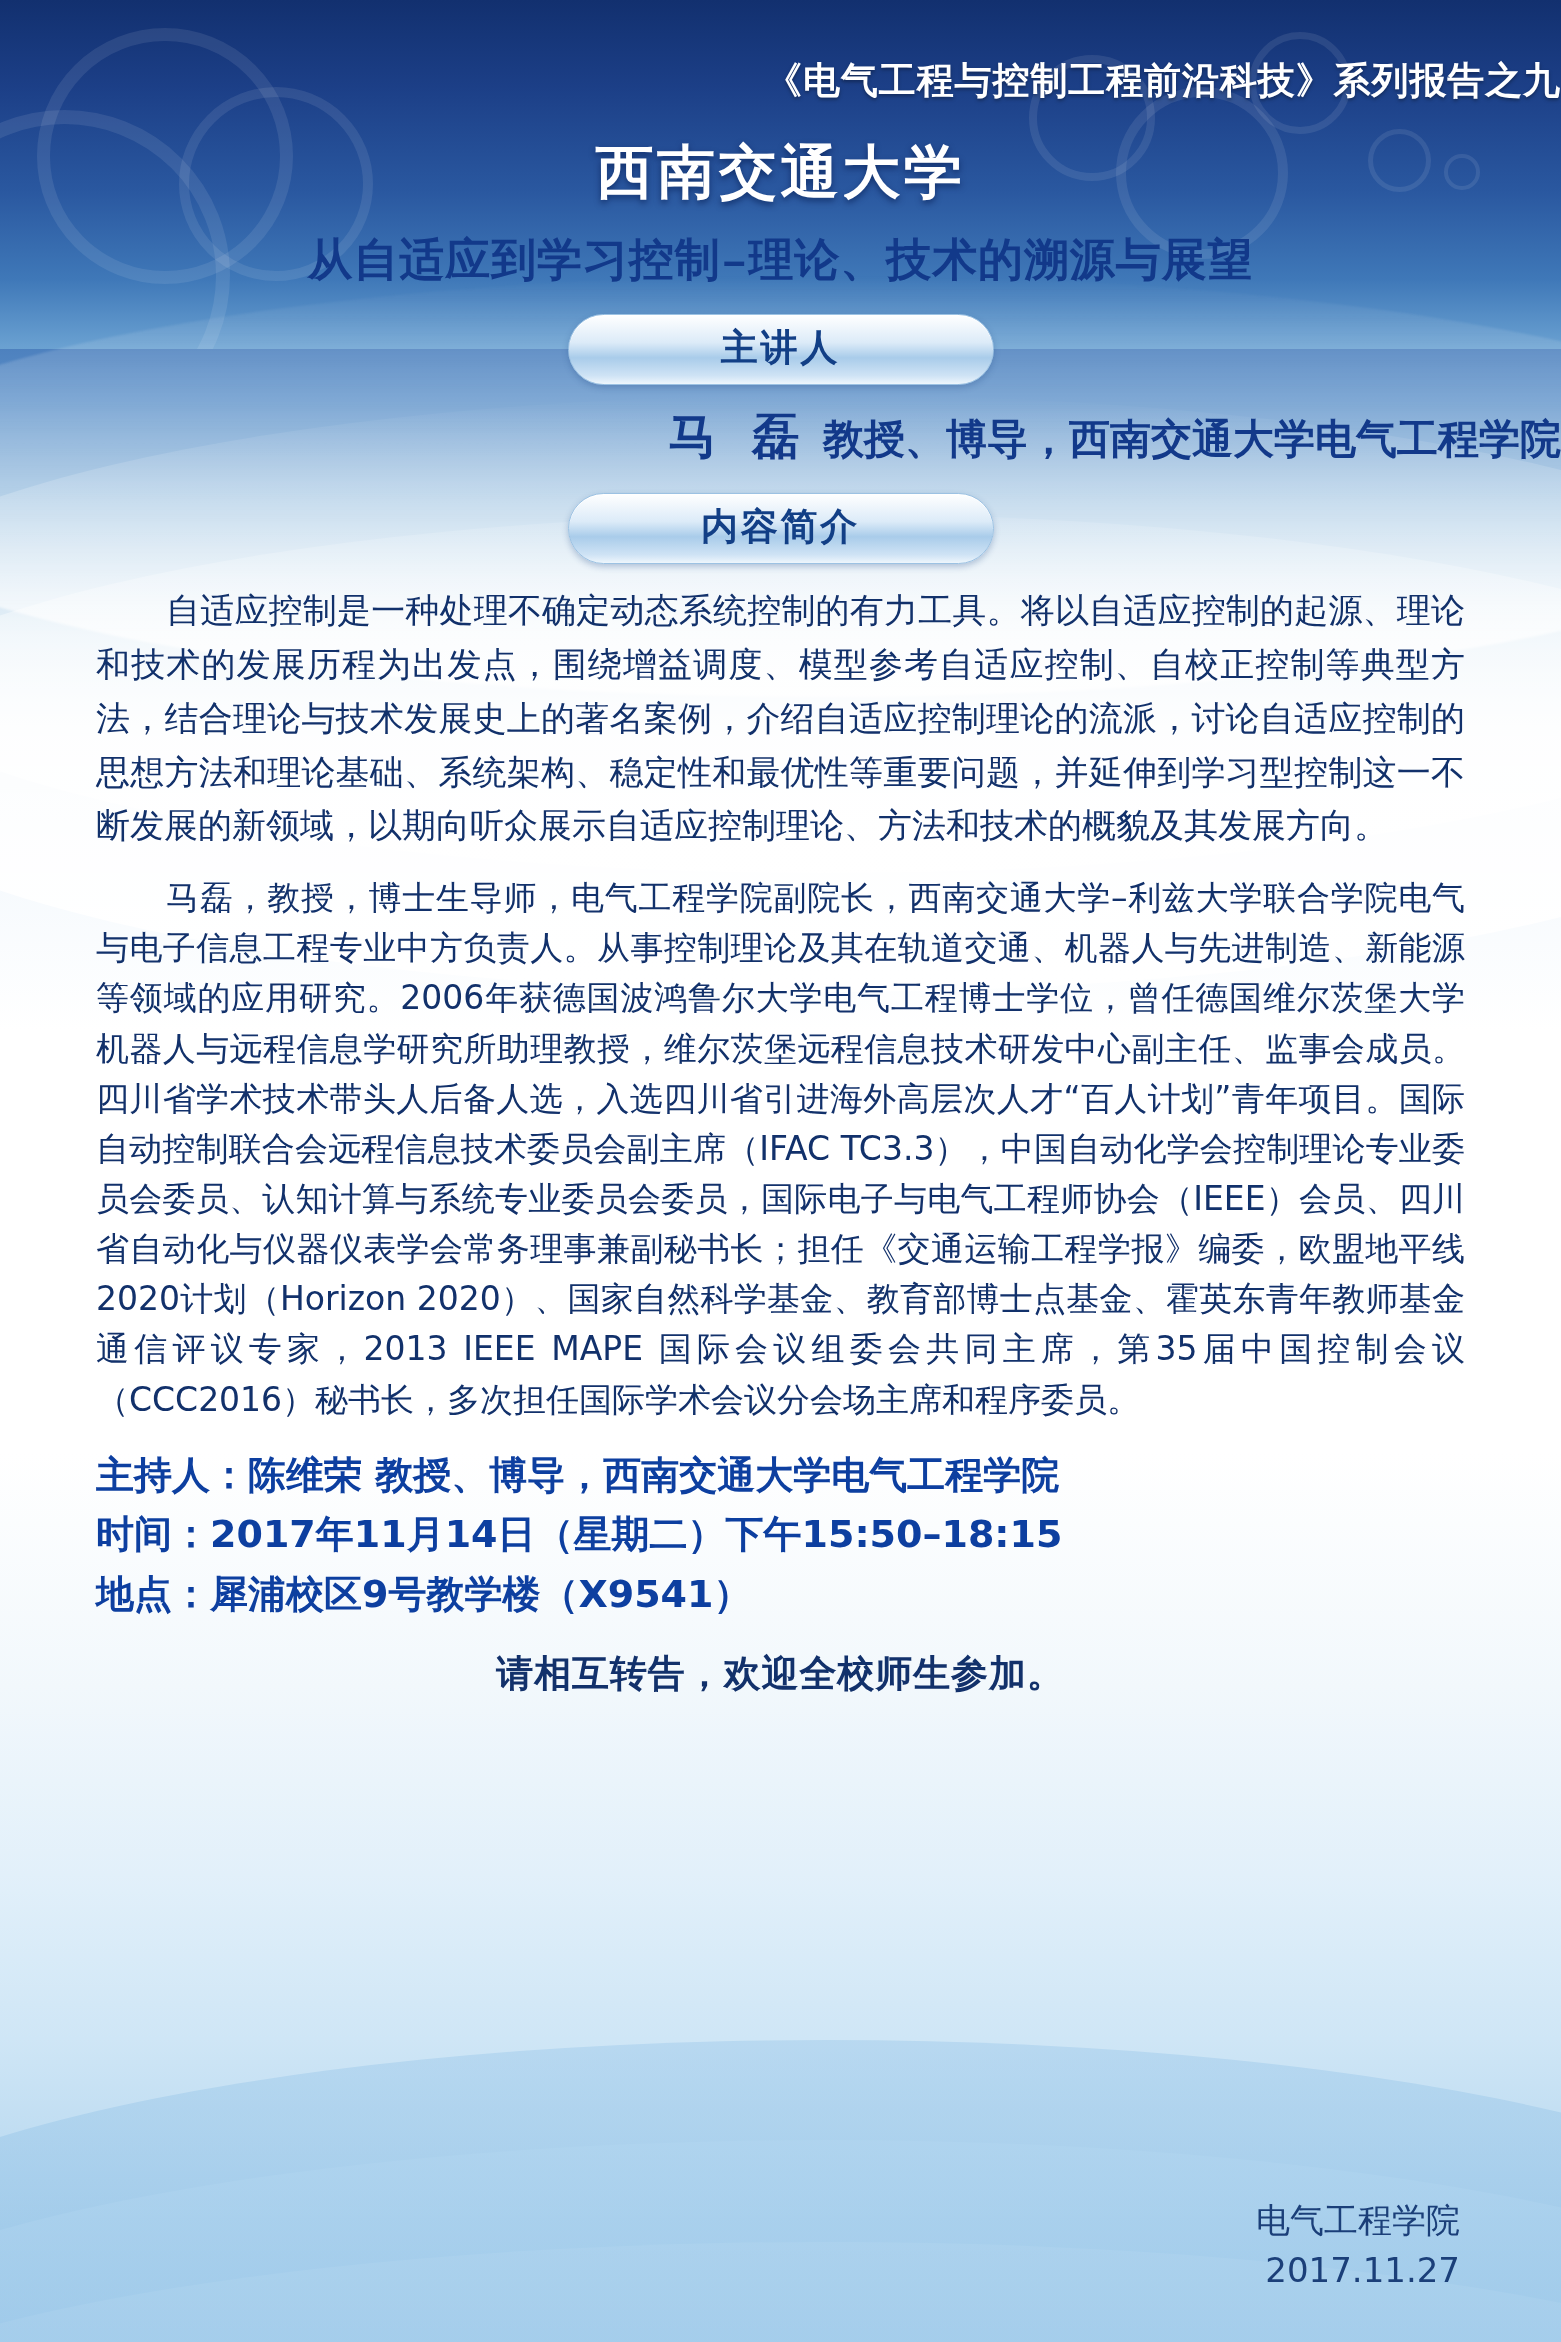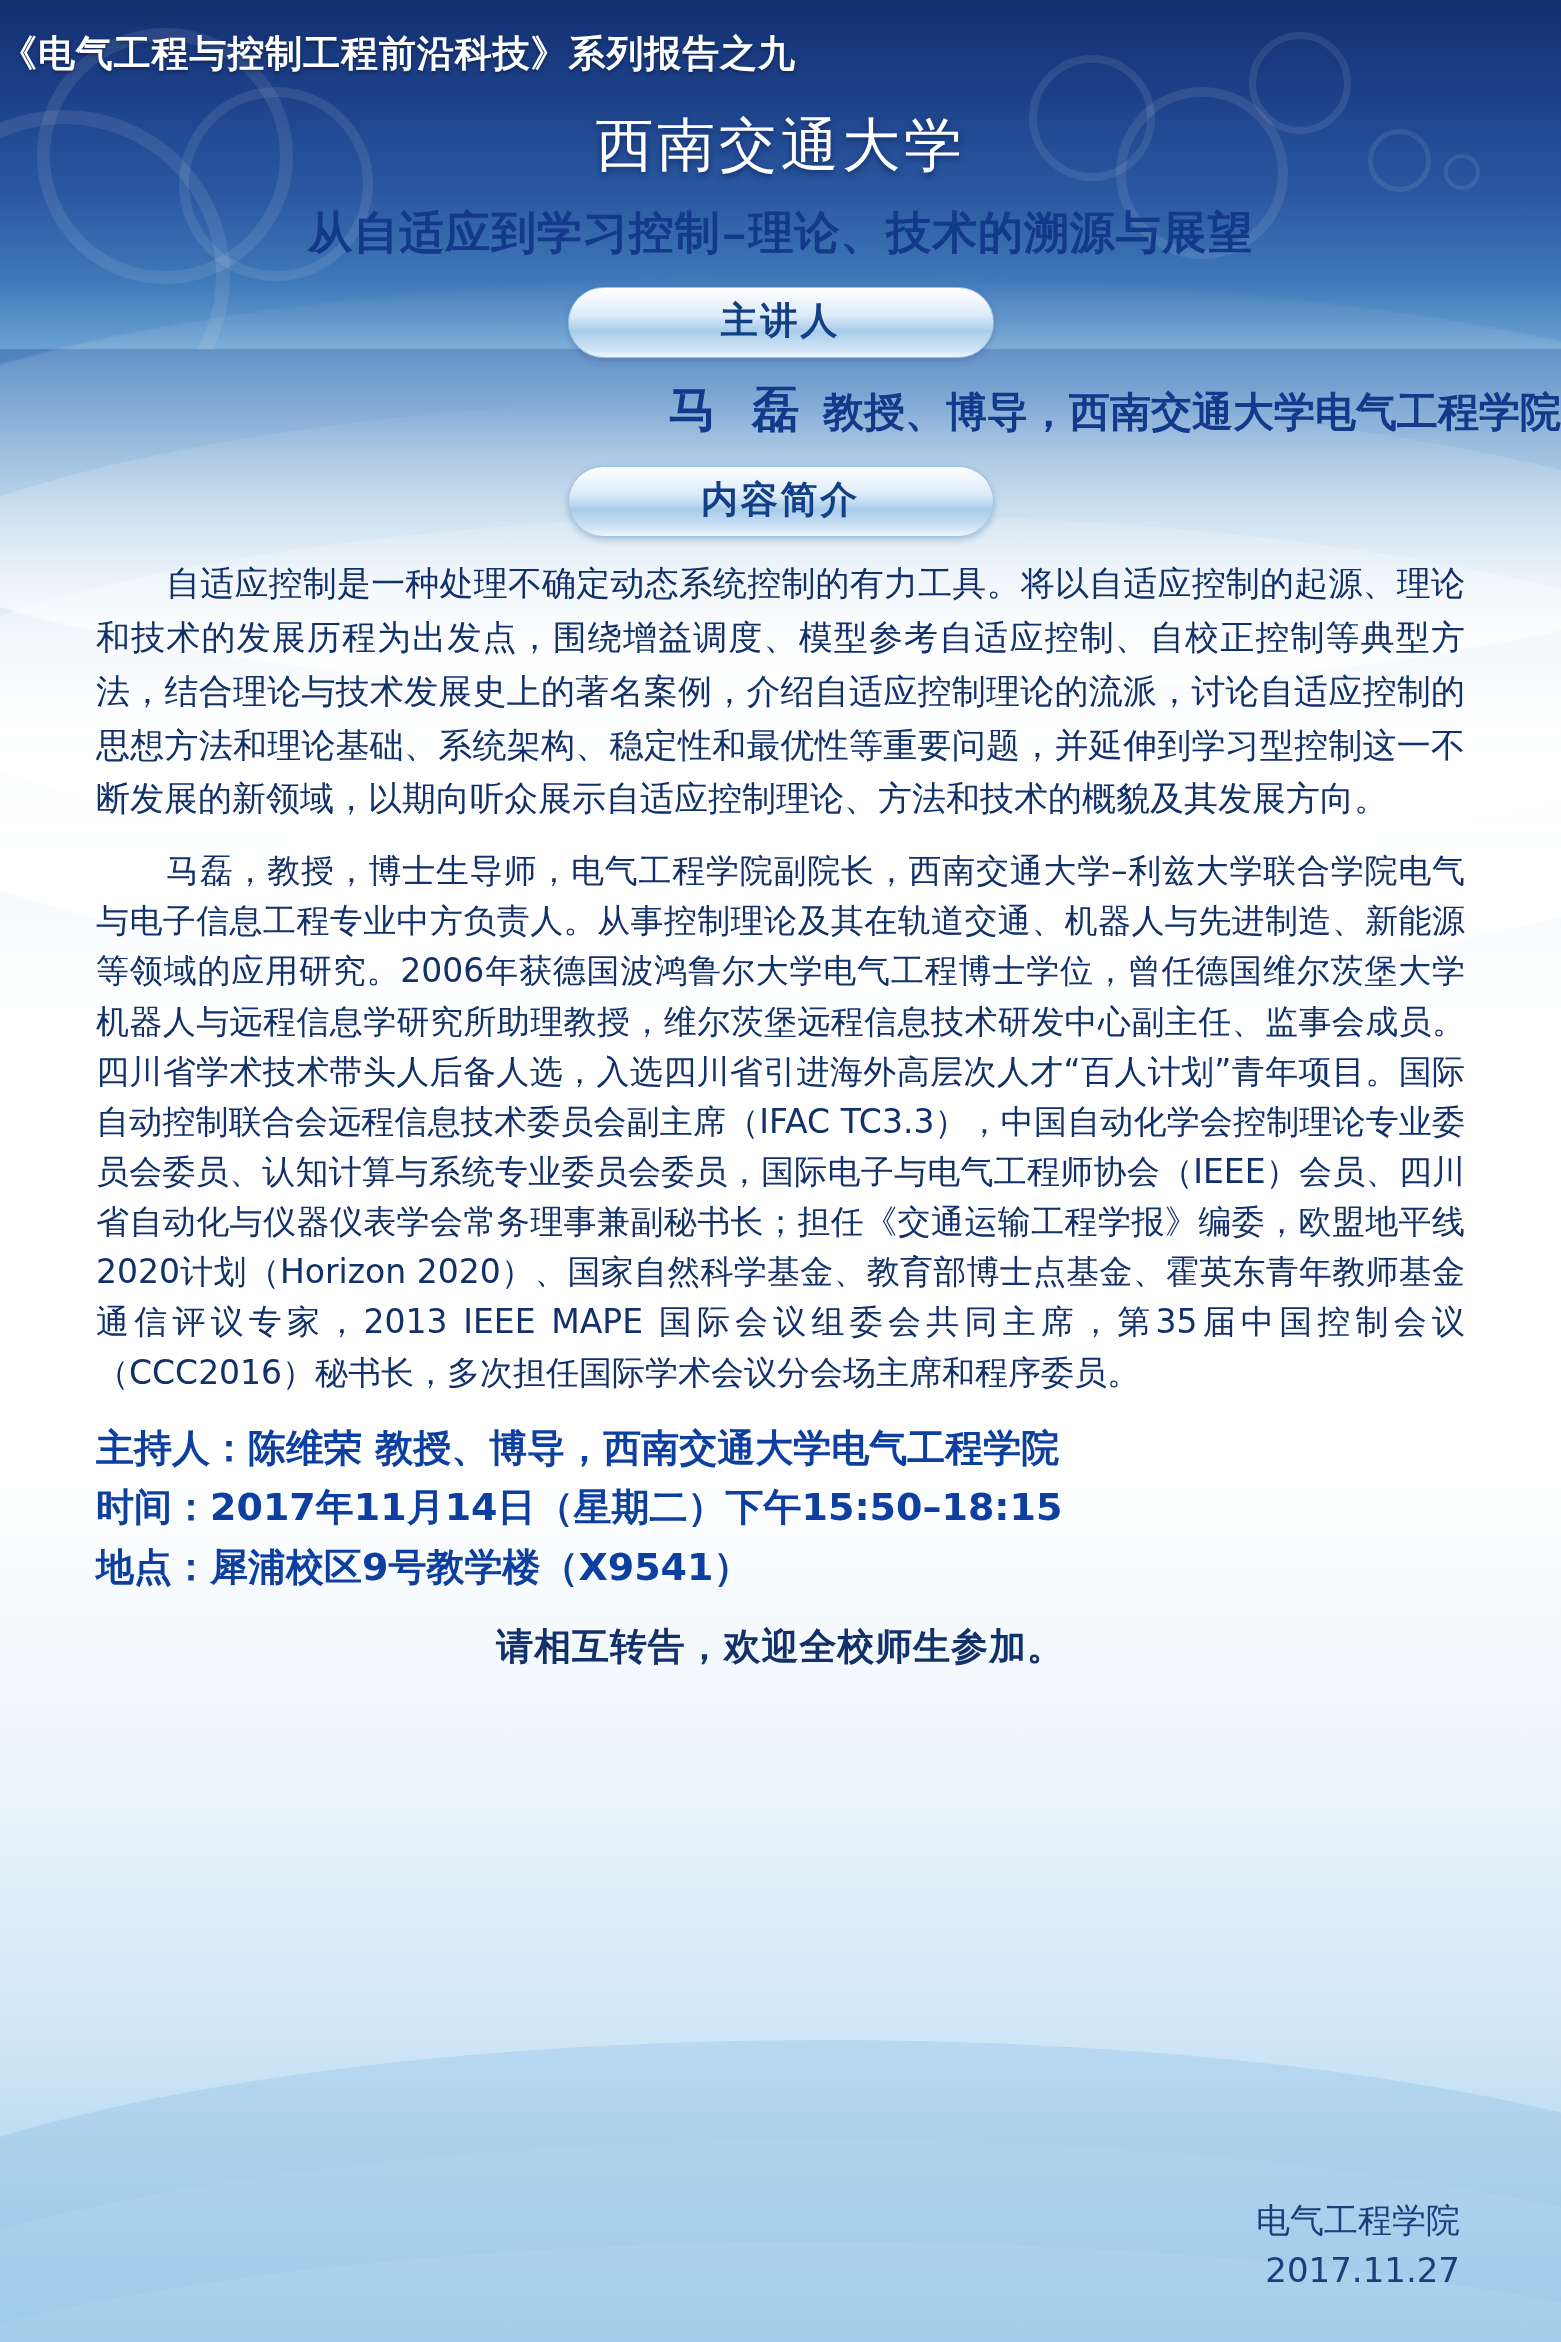"《电气工程与控制工程前沿科技》系列报告之九" .series-line { padding-top: 29px -> 56px; text-align: left -> right }
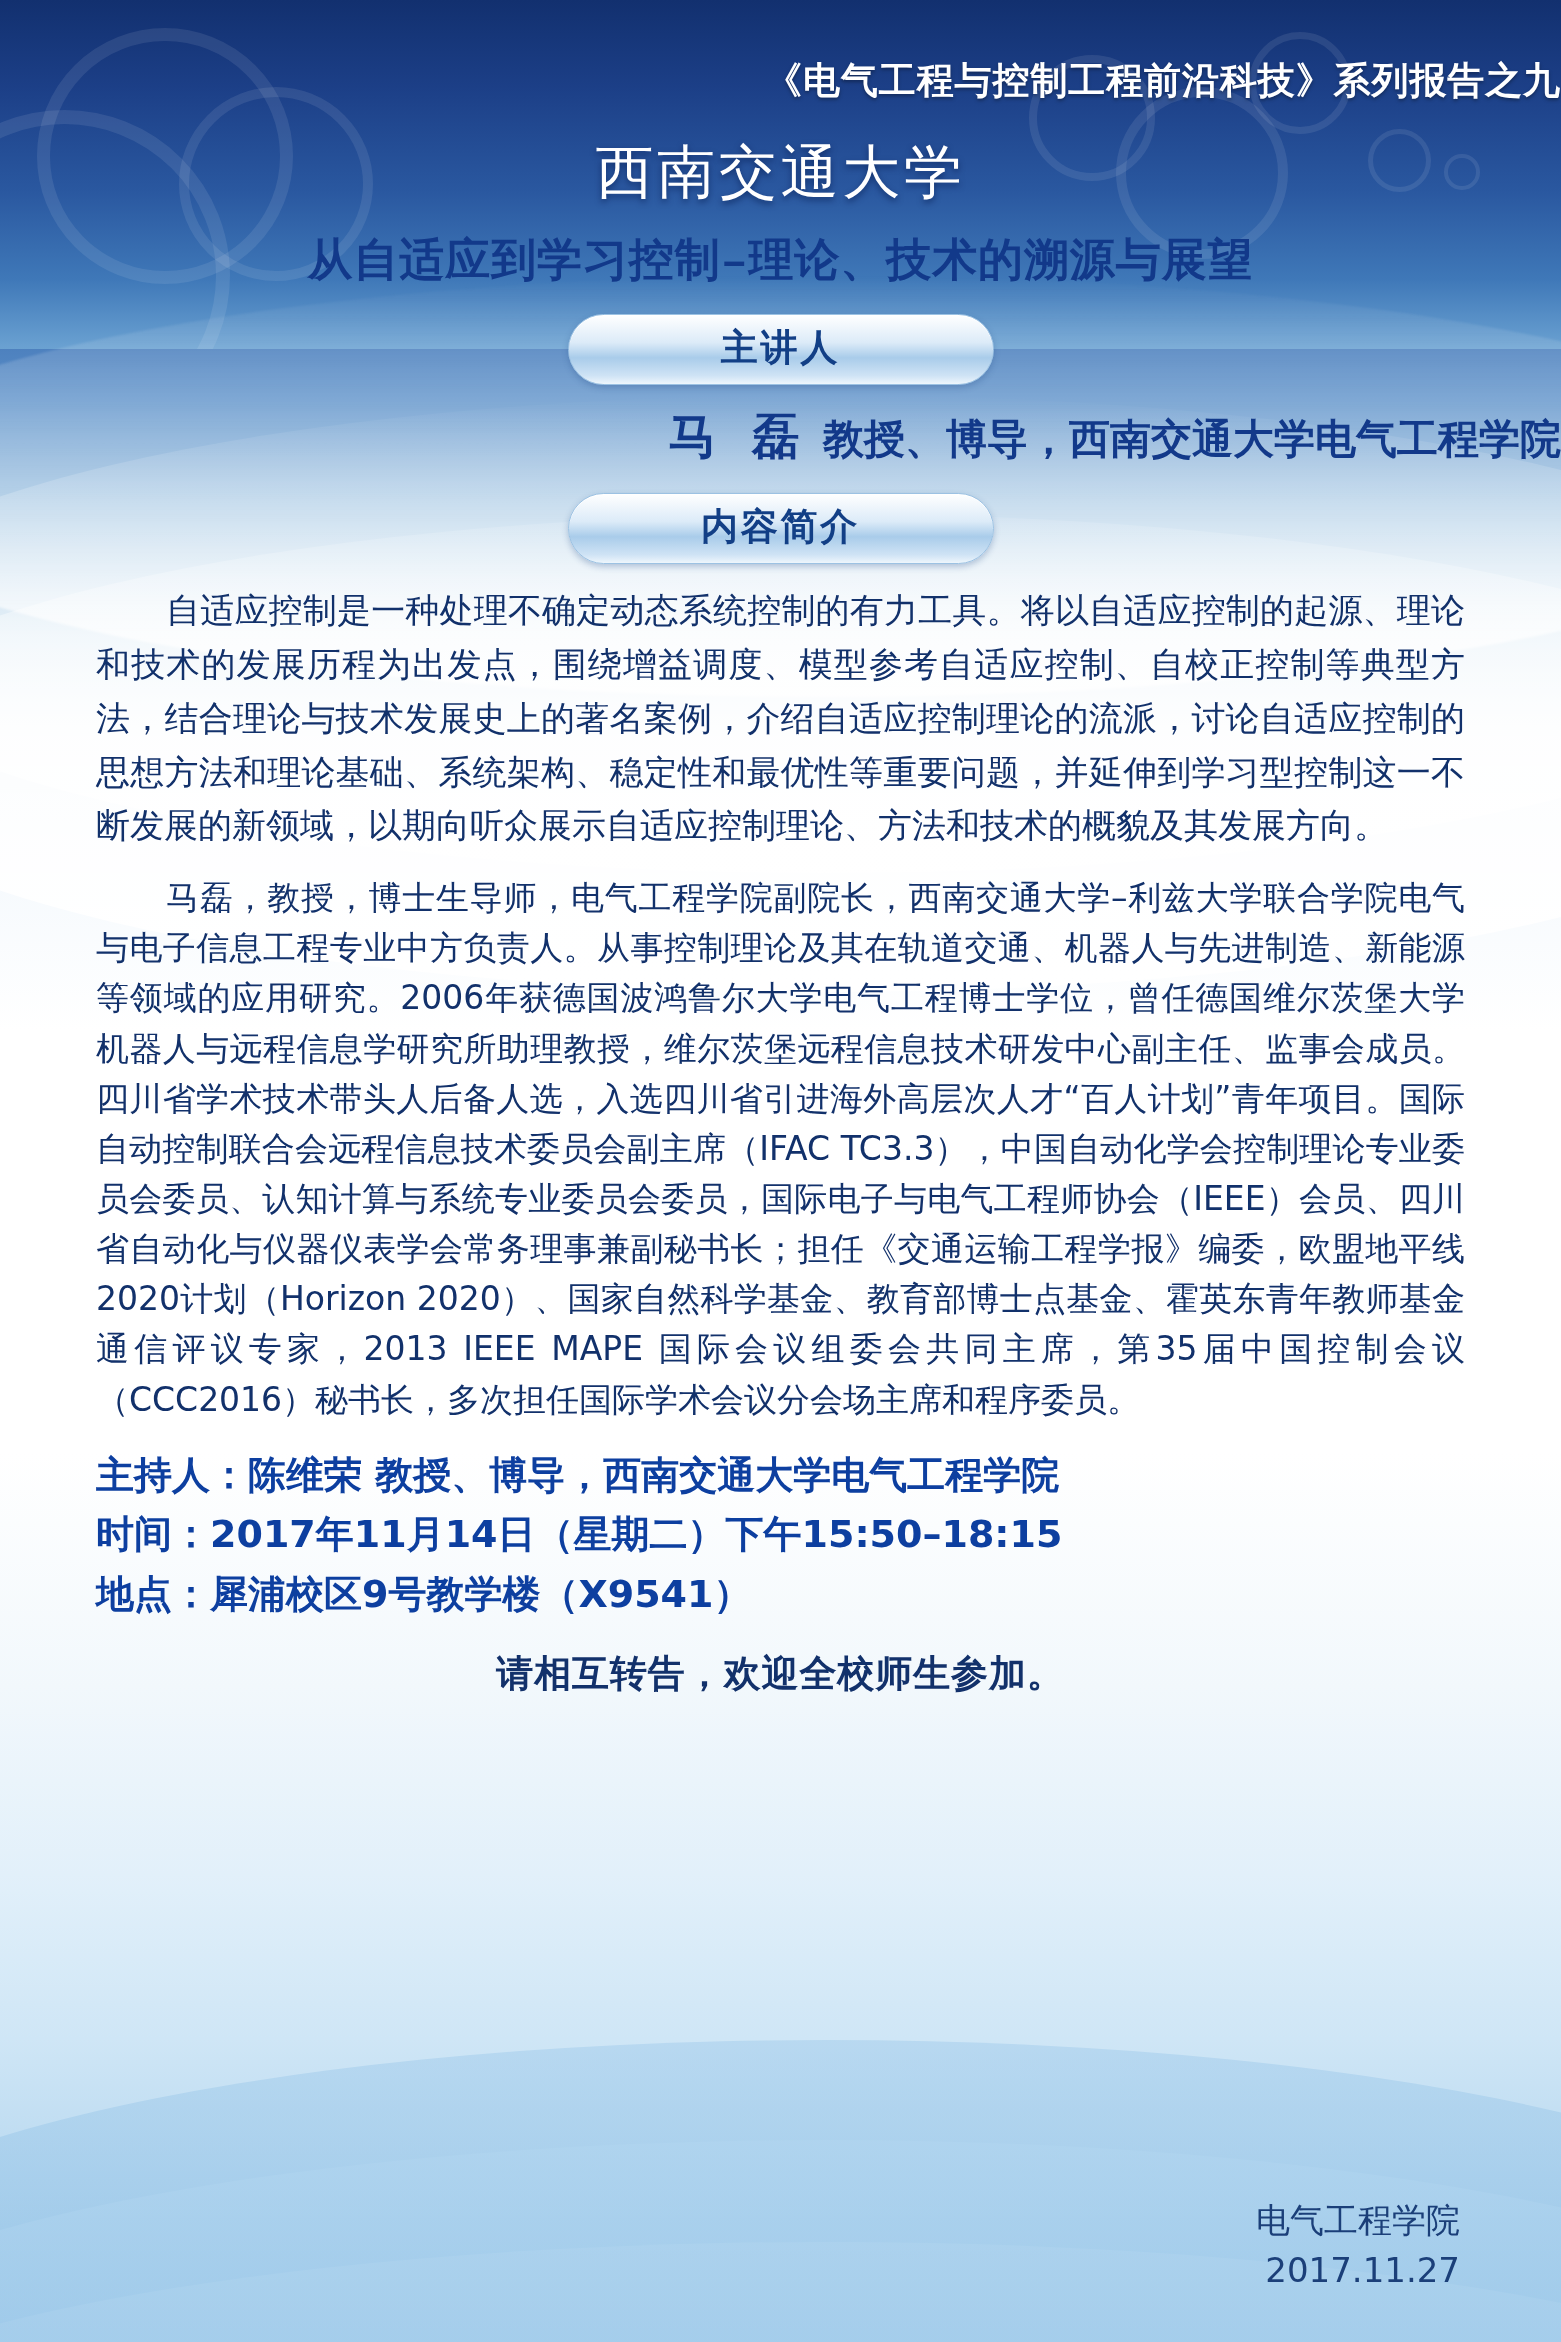"西南交通大学" .univ-title { font-weight: normal -> bold }
